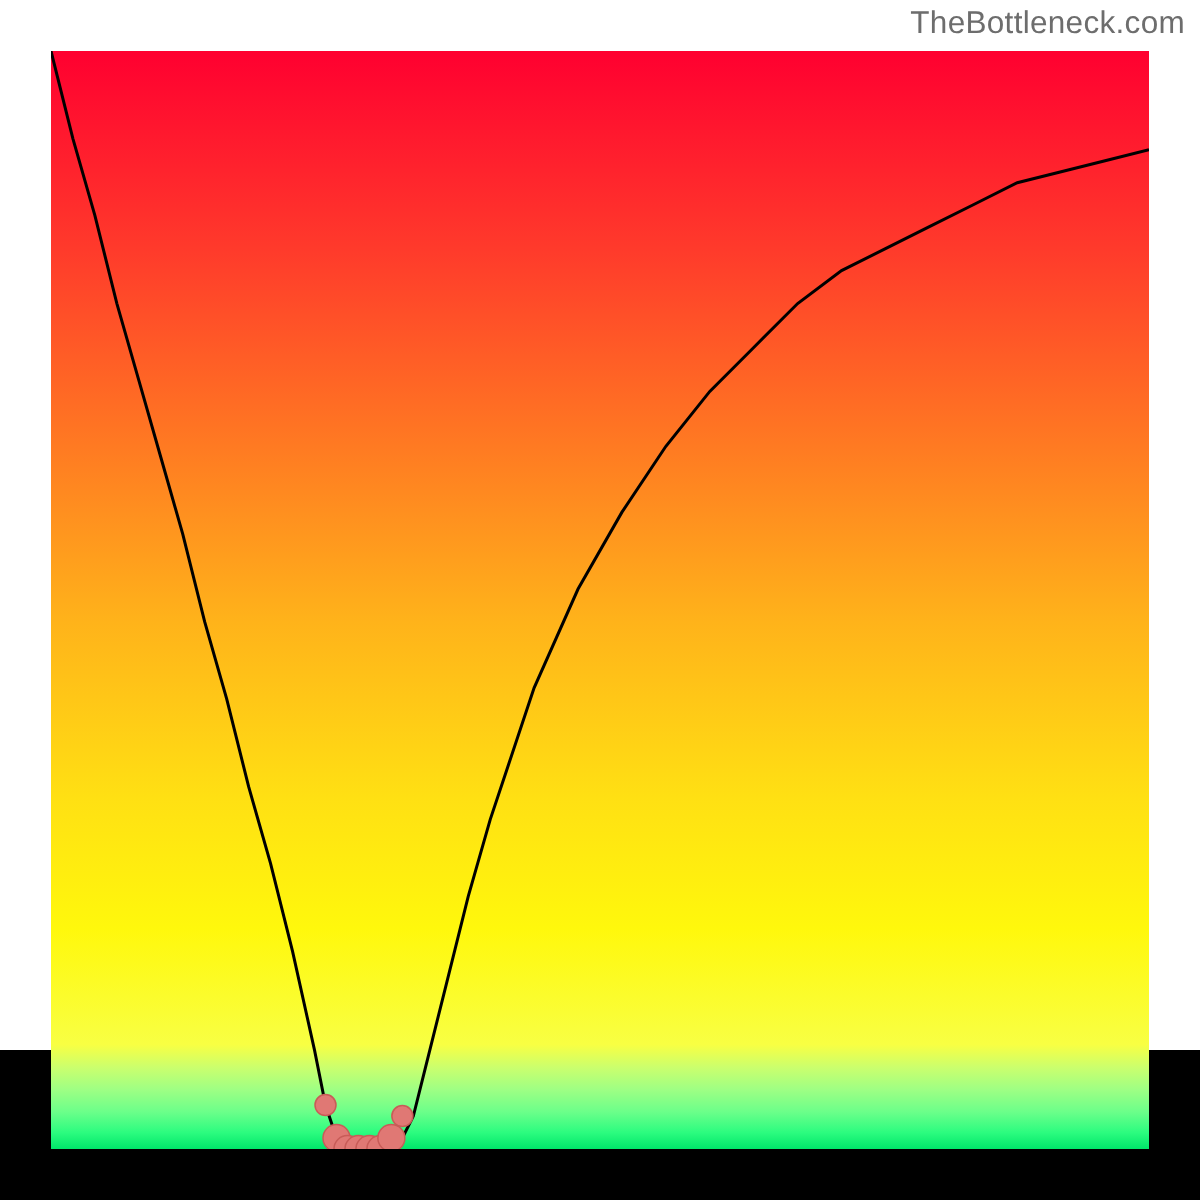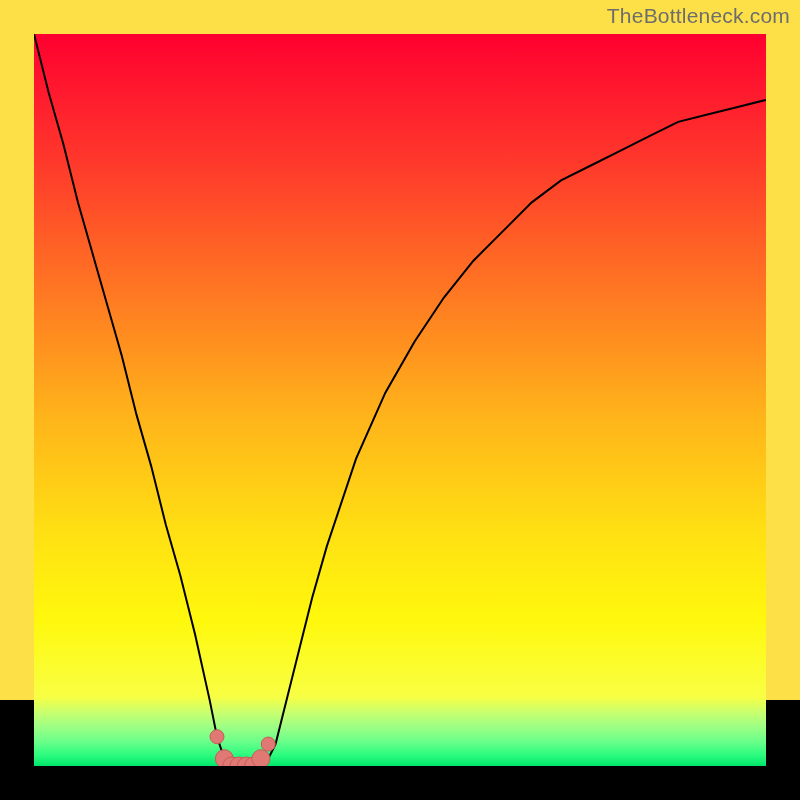"TheBottleneck.com" .frame { background: #fde047 -> #ffffff }
